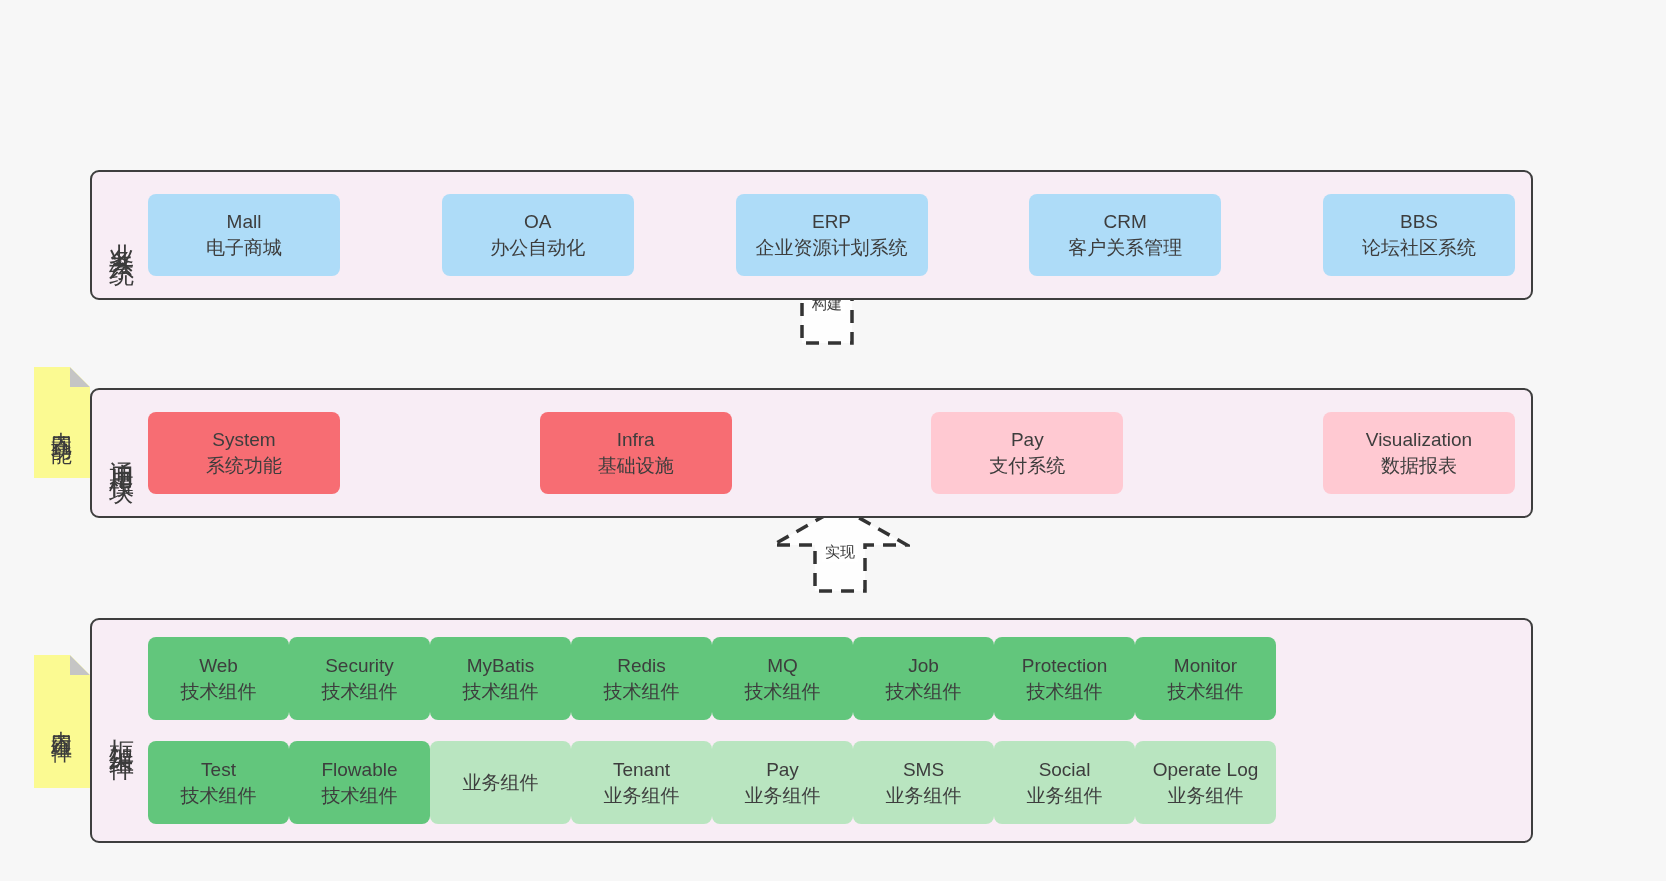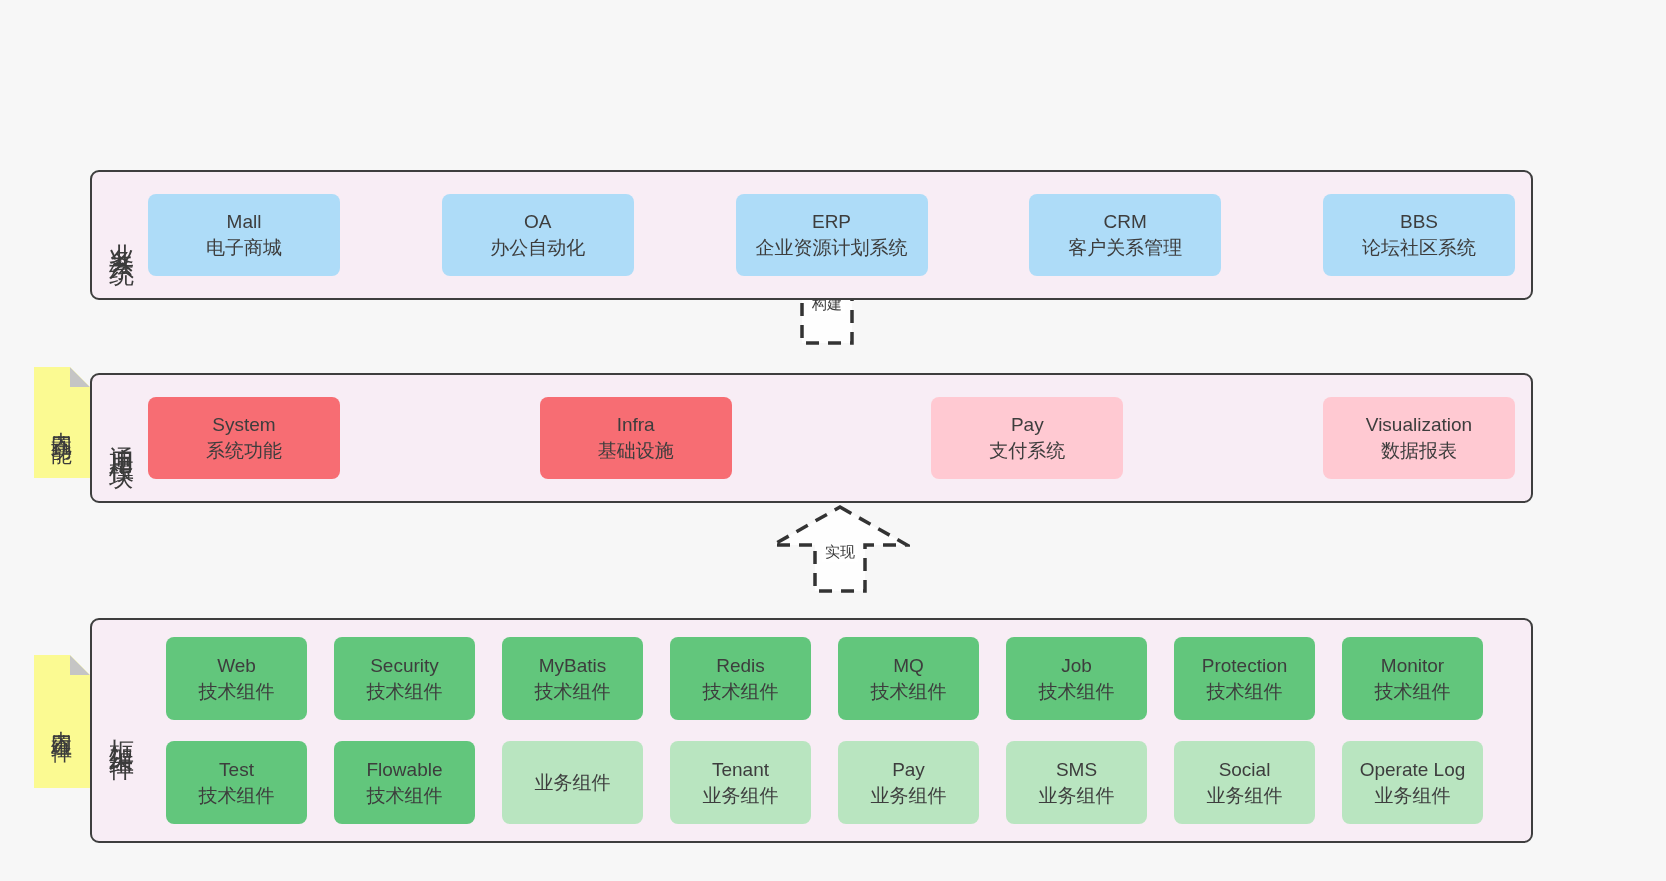"System" .layer-2 { top: 373px -> 388px }
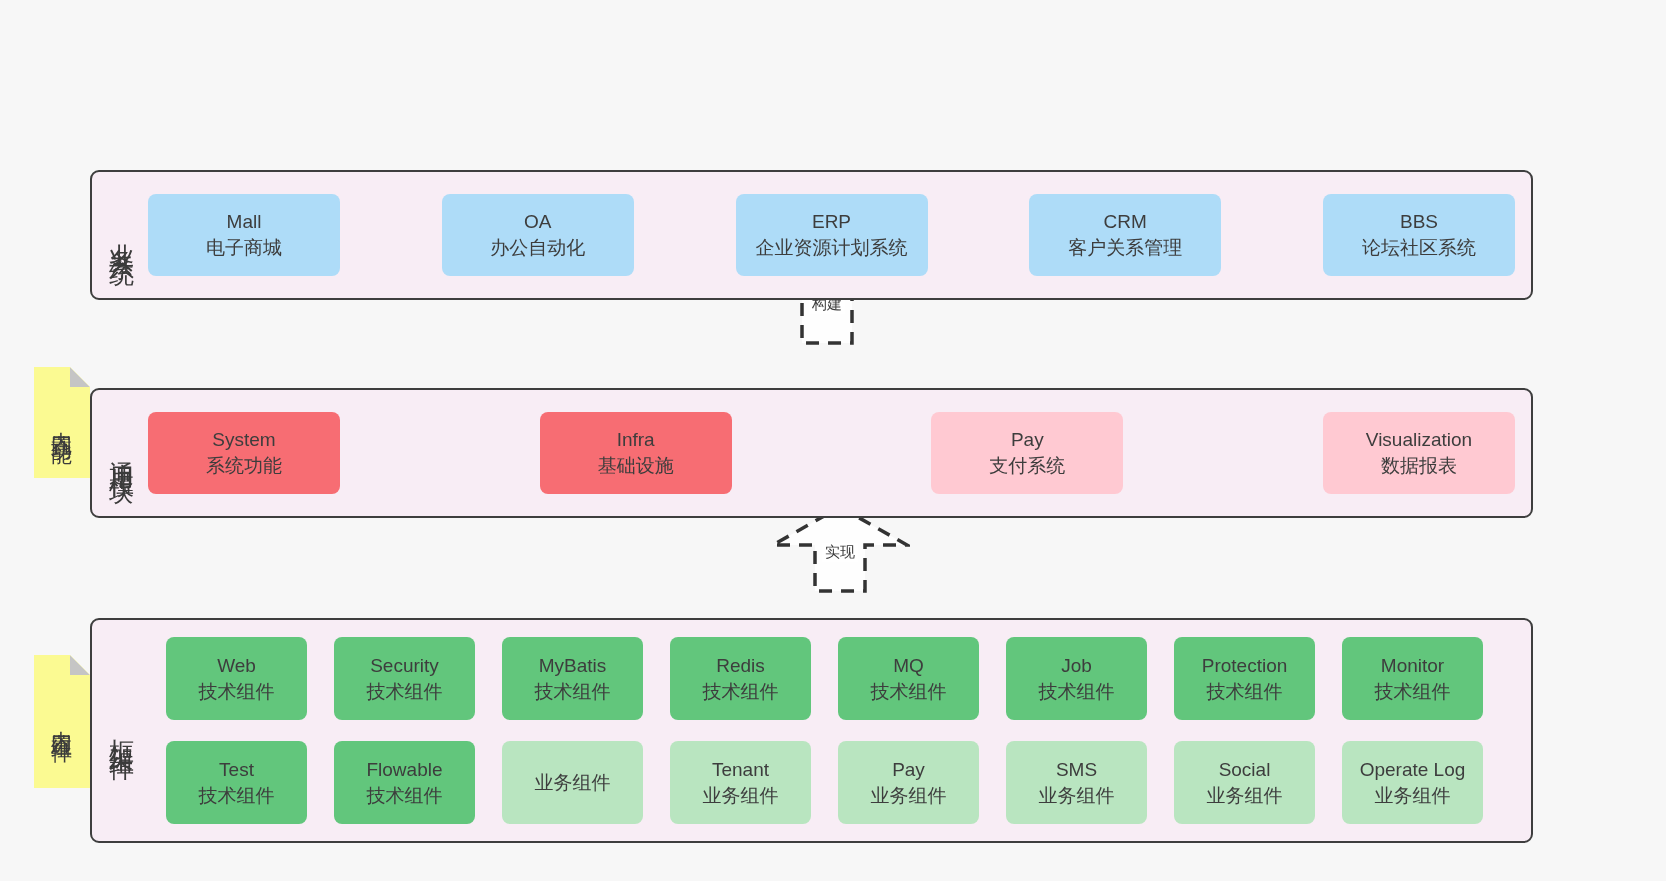"Web" .boxes-row { gap: 27px -> none; justify-content: center -> flex-start }
